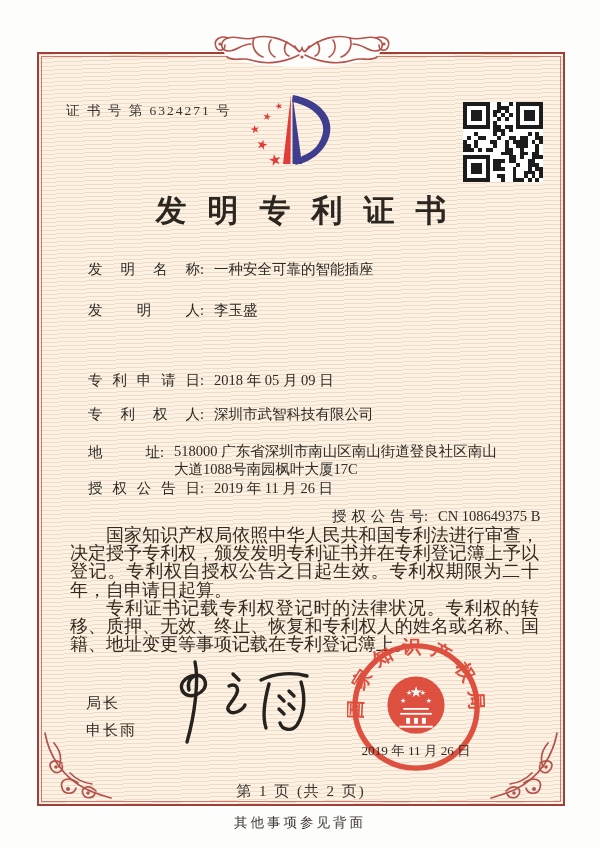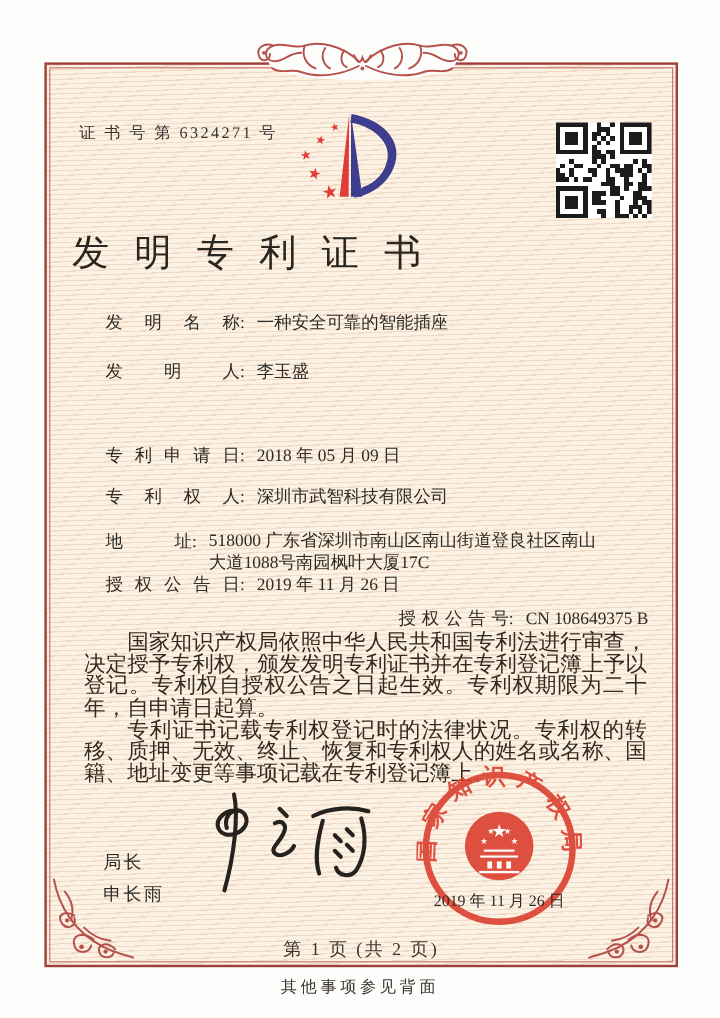"发明专利证书" .title { font-weight: 400 -> 700; text-align: none -> center }
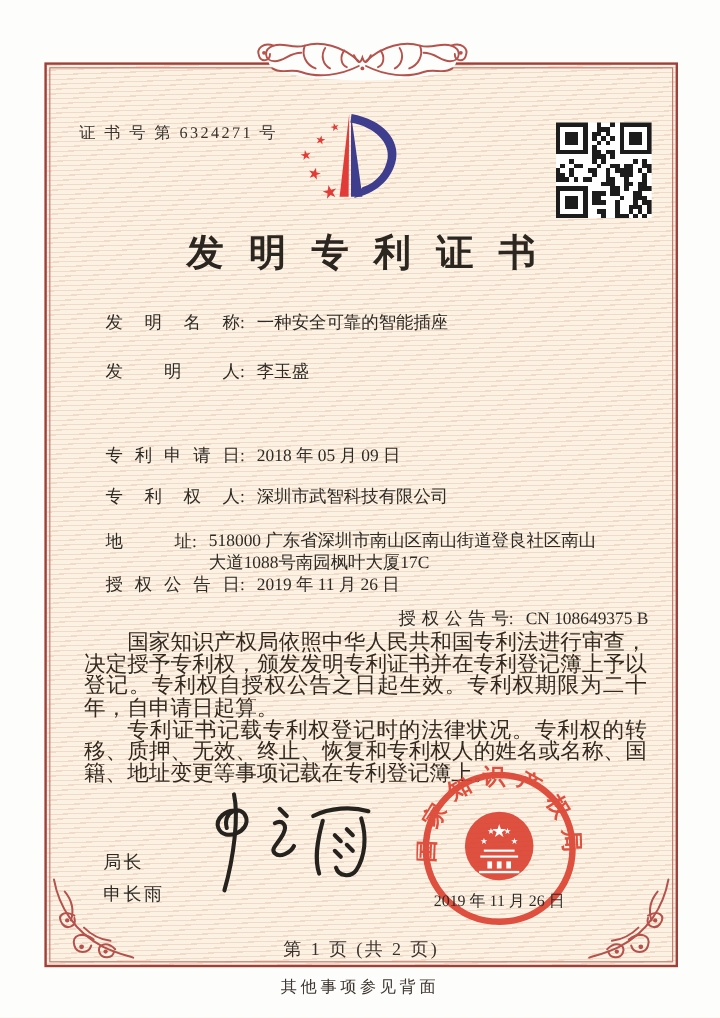"局长" .signer { top: 652px -> 636px }
